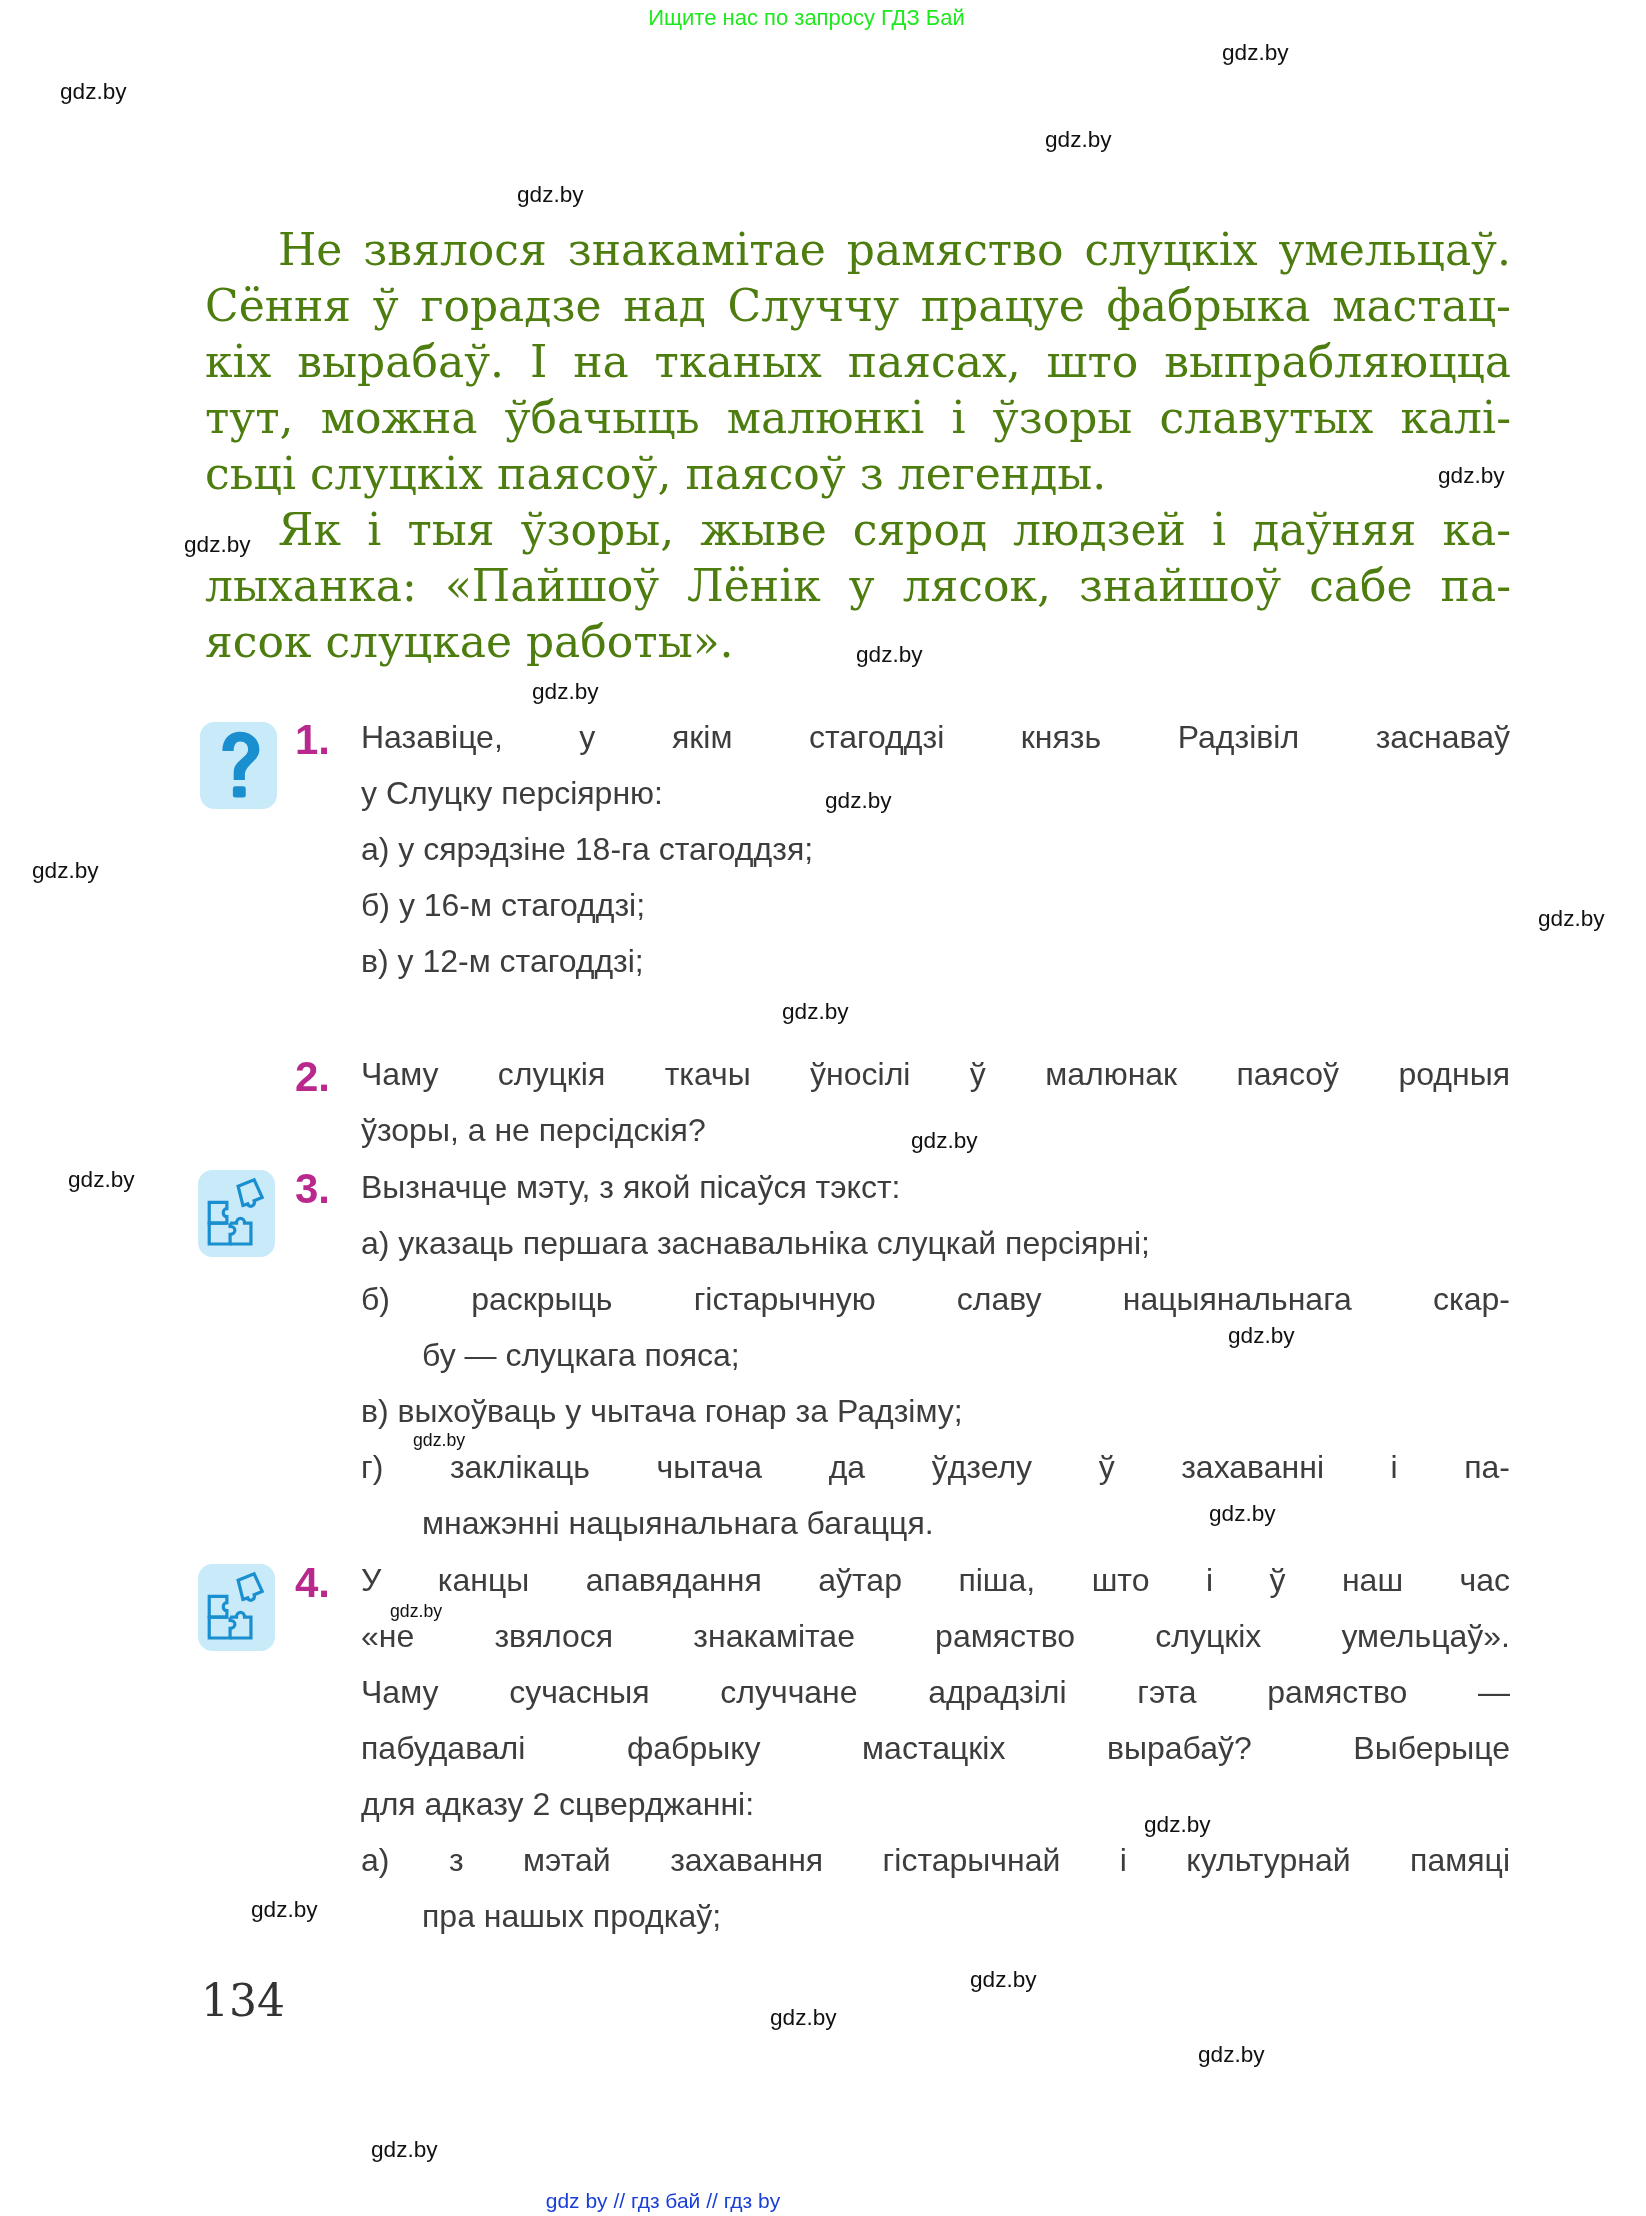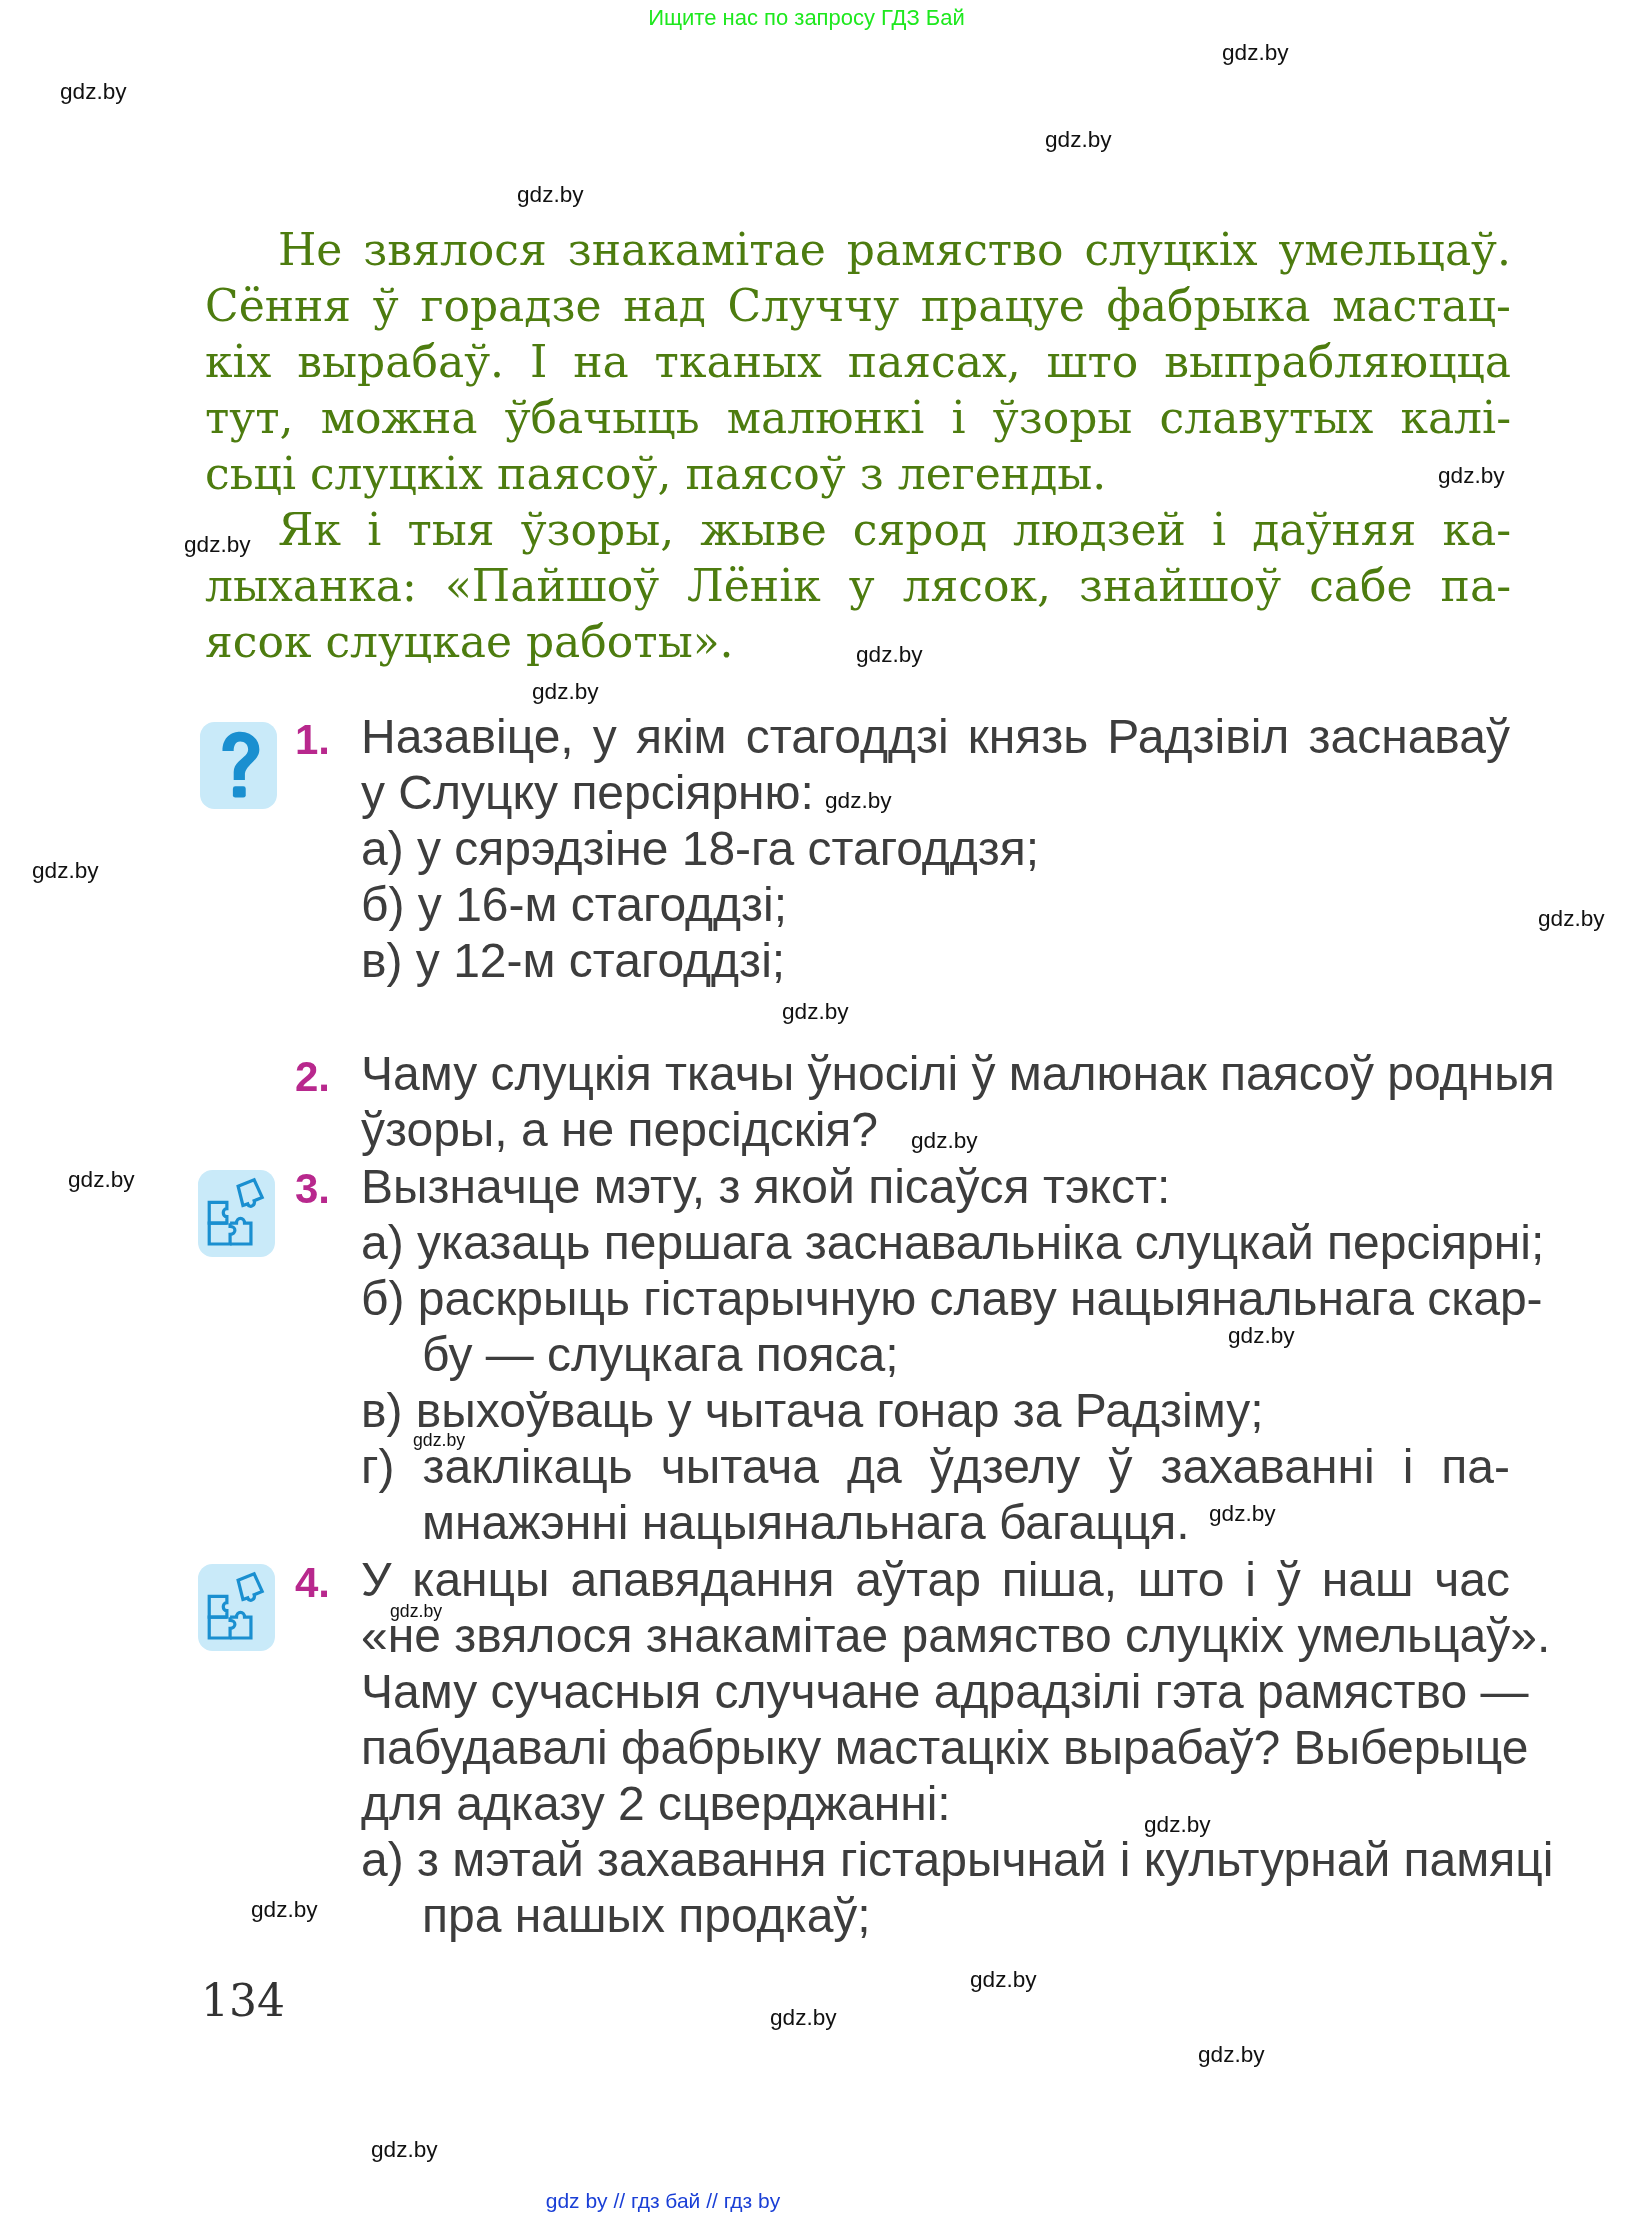"Назавіце, у якім стагоддзі князь" .q { font-size: 48px -> 32px }
